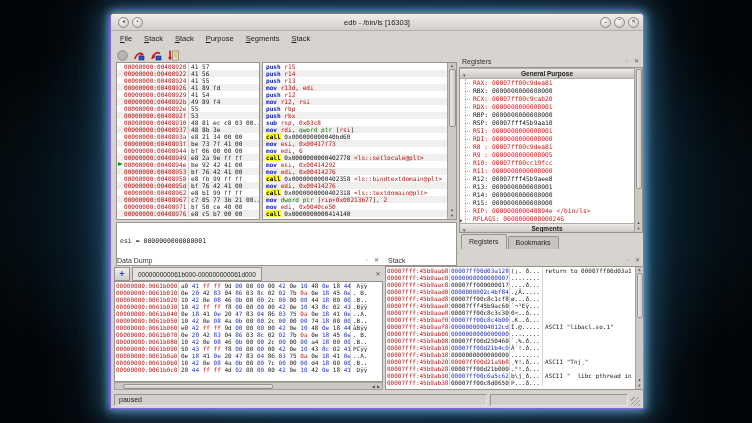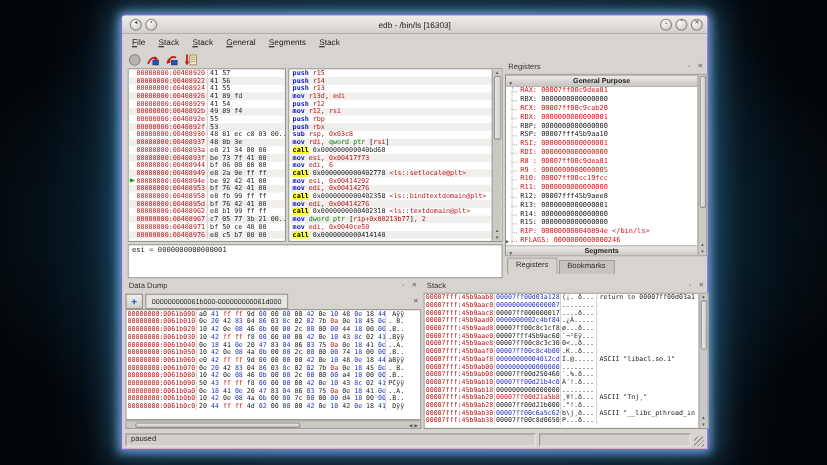"General" div.mitem { text: General -> Purpose }
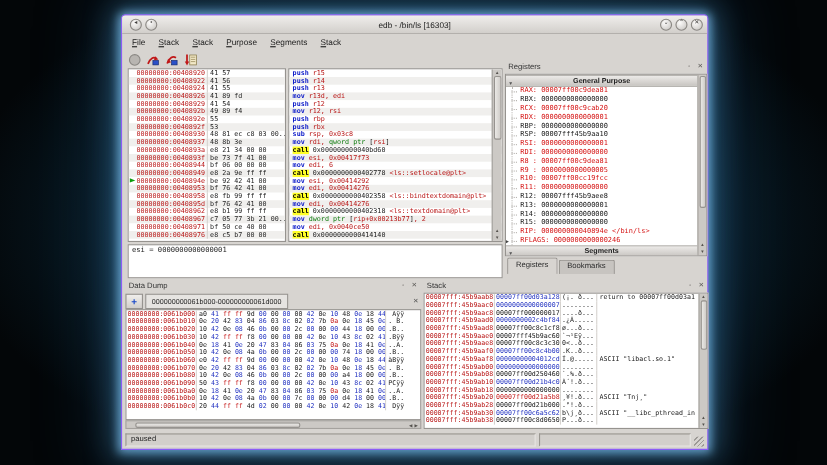"esi = 0000000000000001" #info { height: 31px -> 44px; padding: 0 3px -> 14px 3px }
